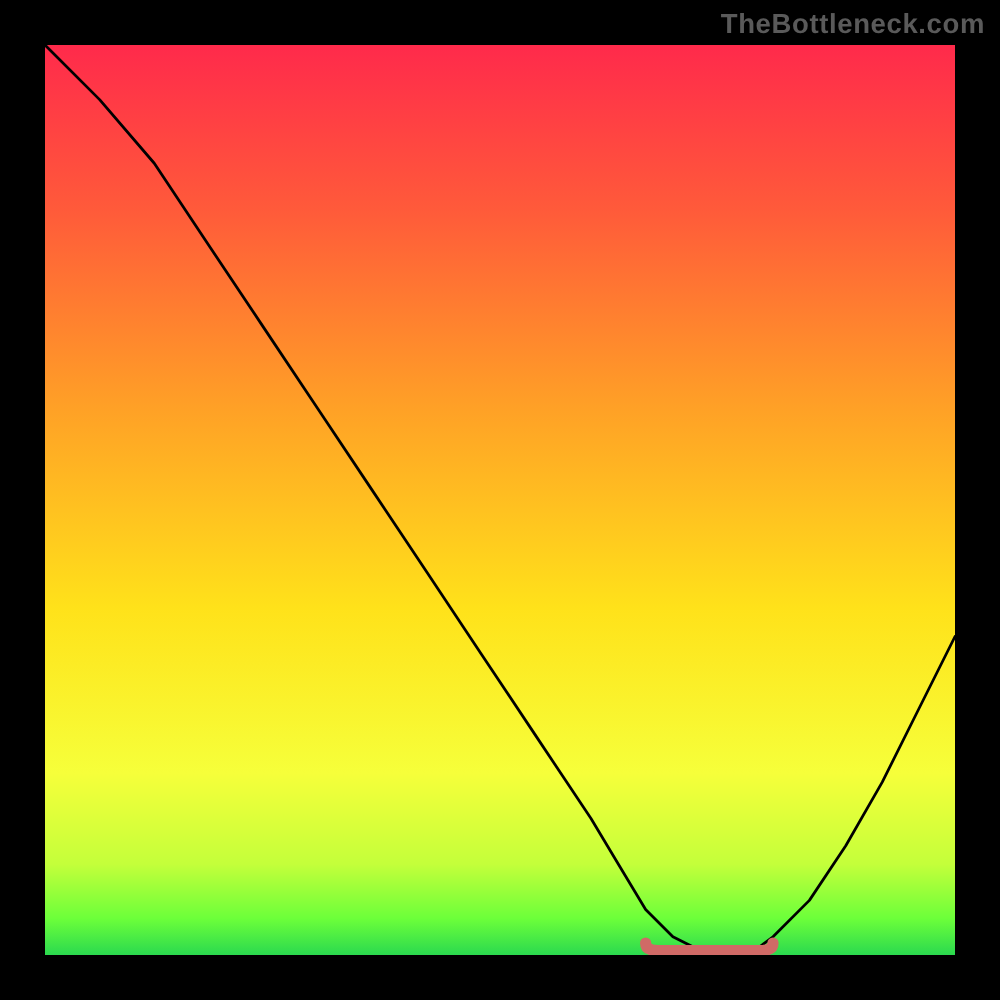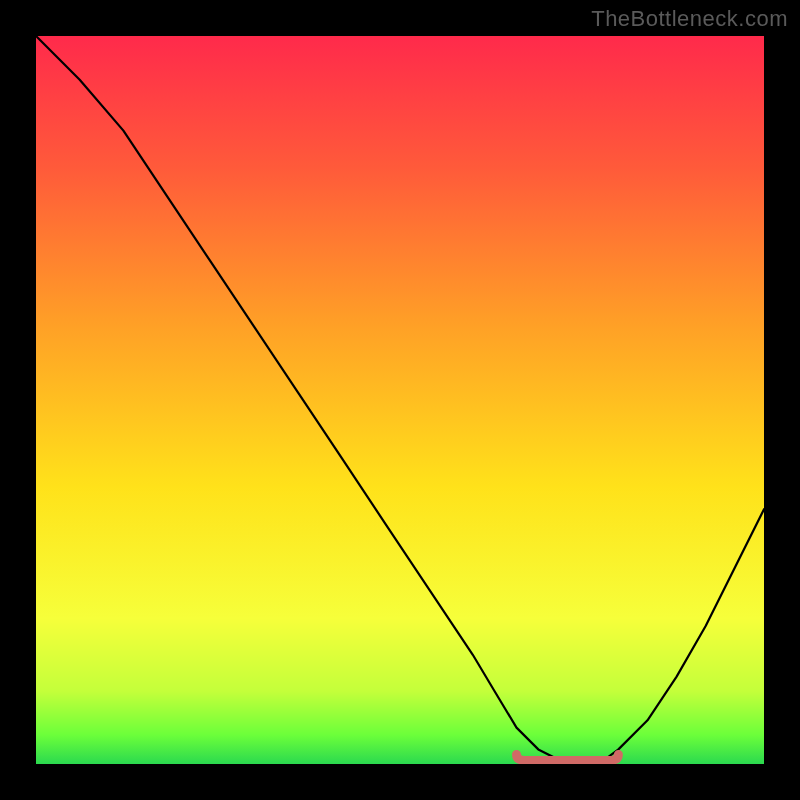"TheBottleneck.com" .watermark { font-weight: 400 -> 700 }
